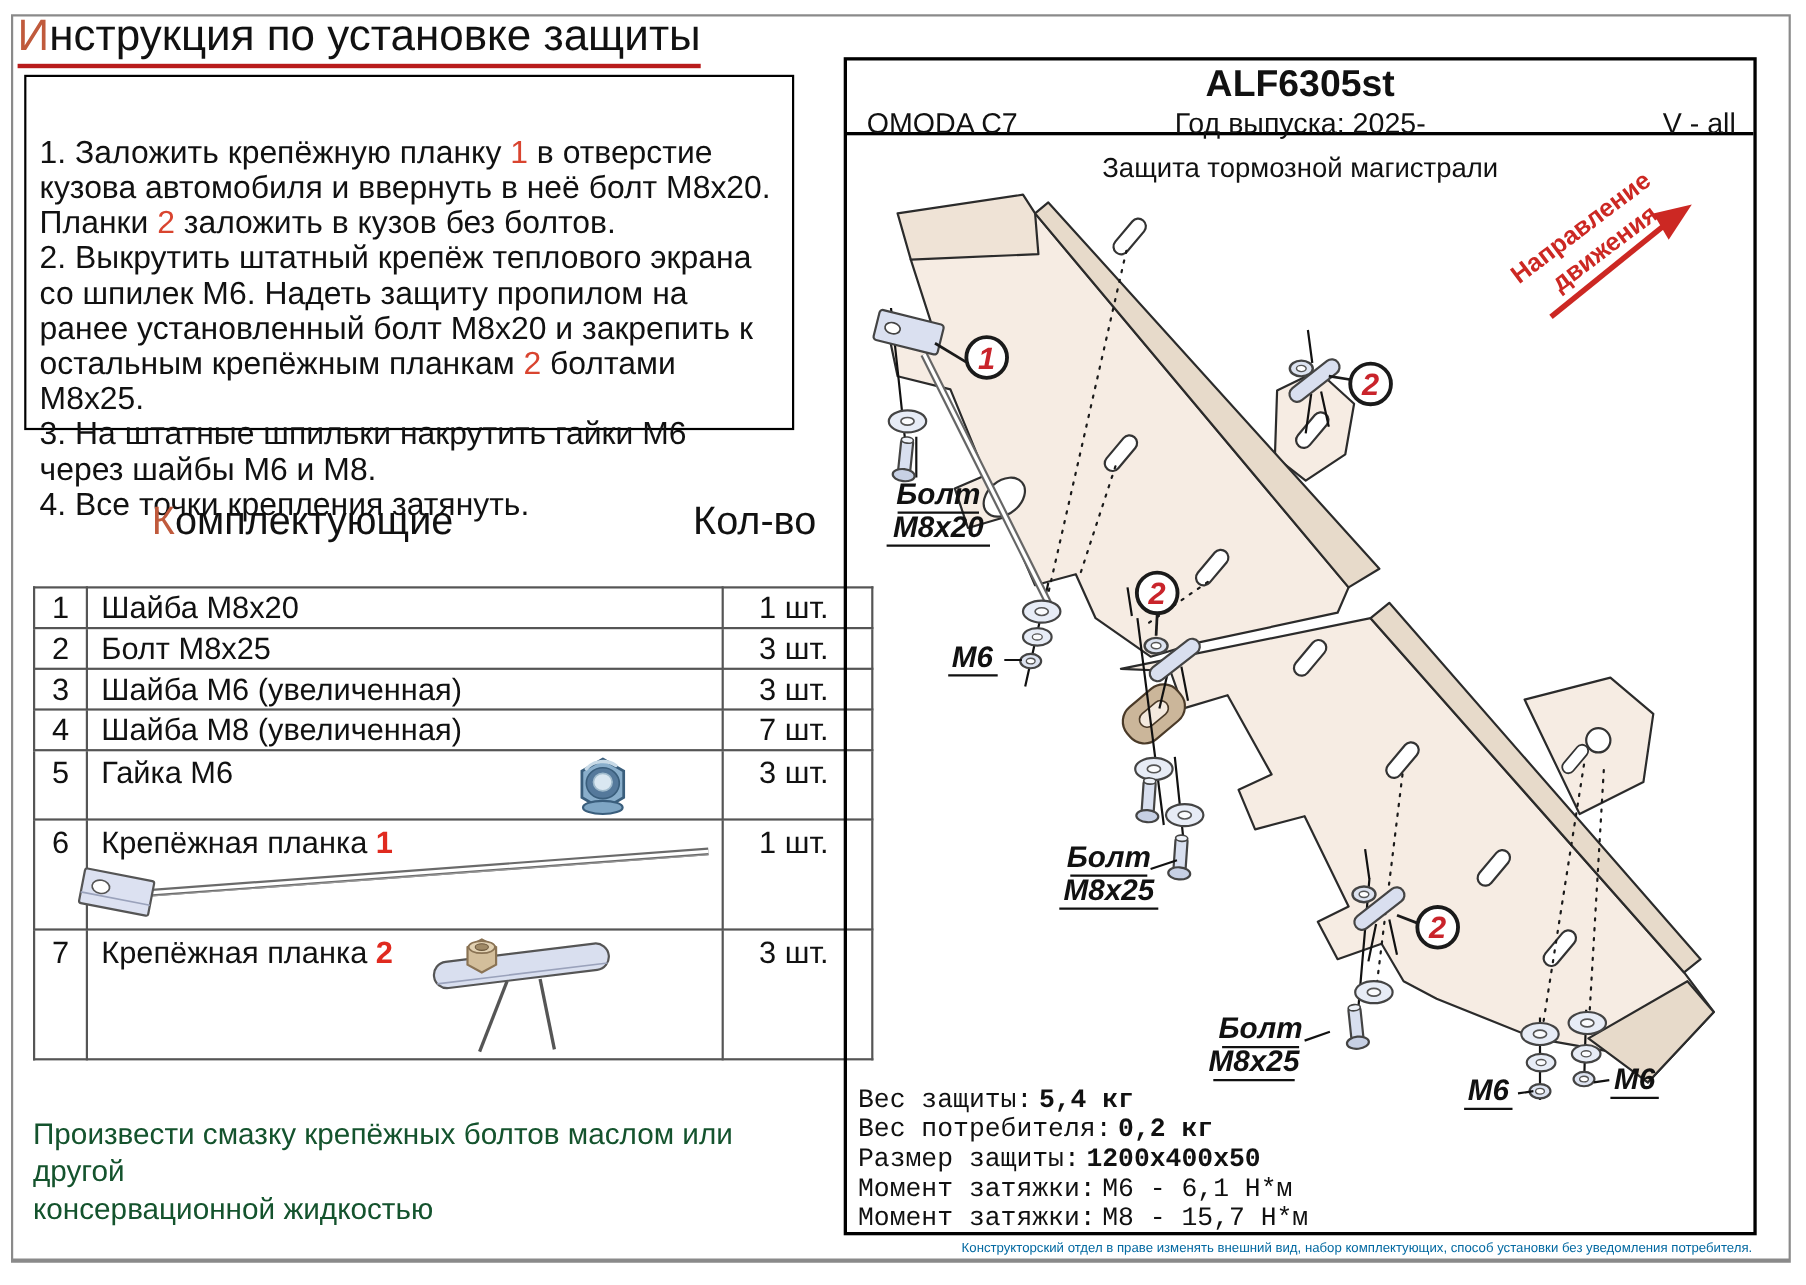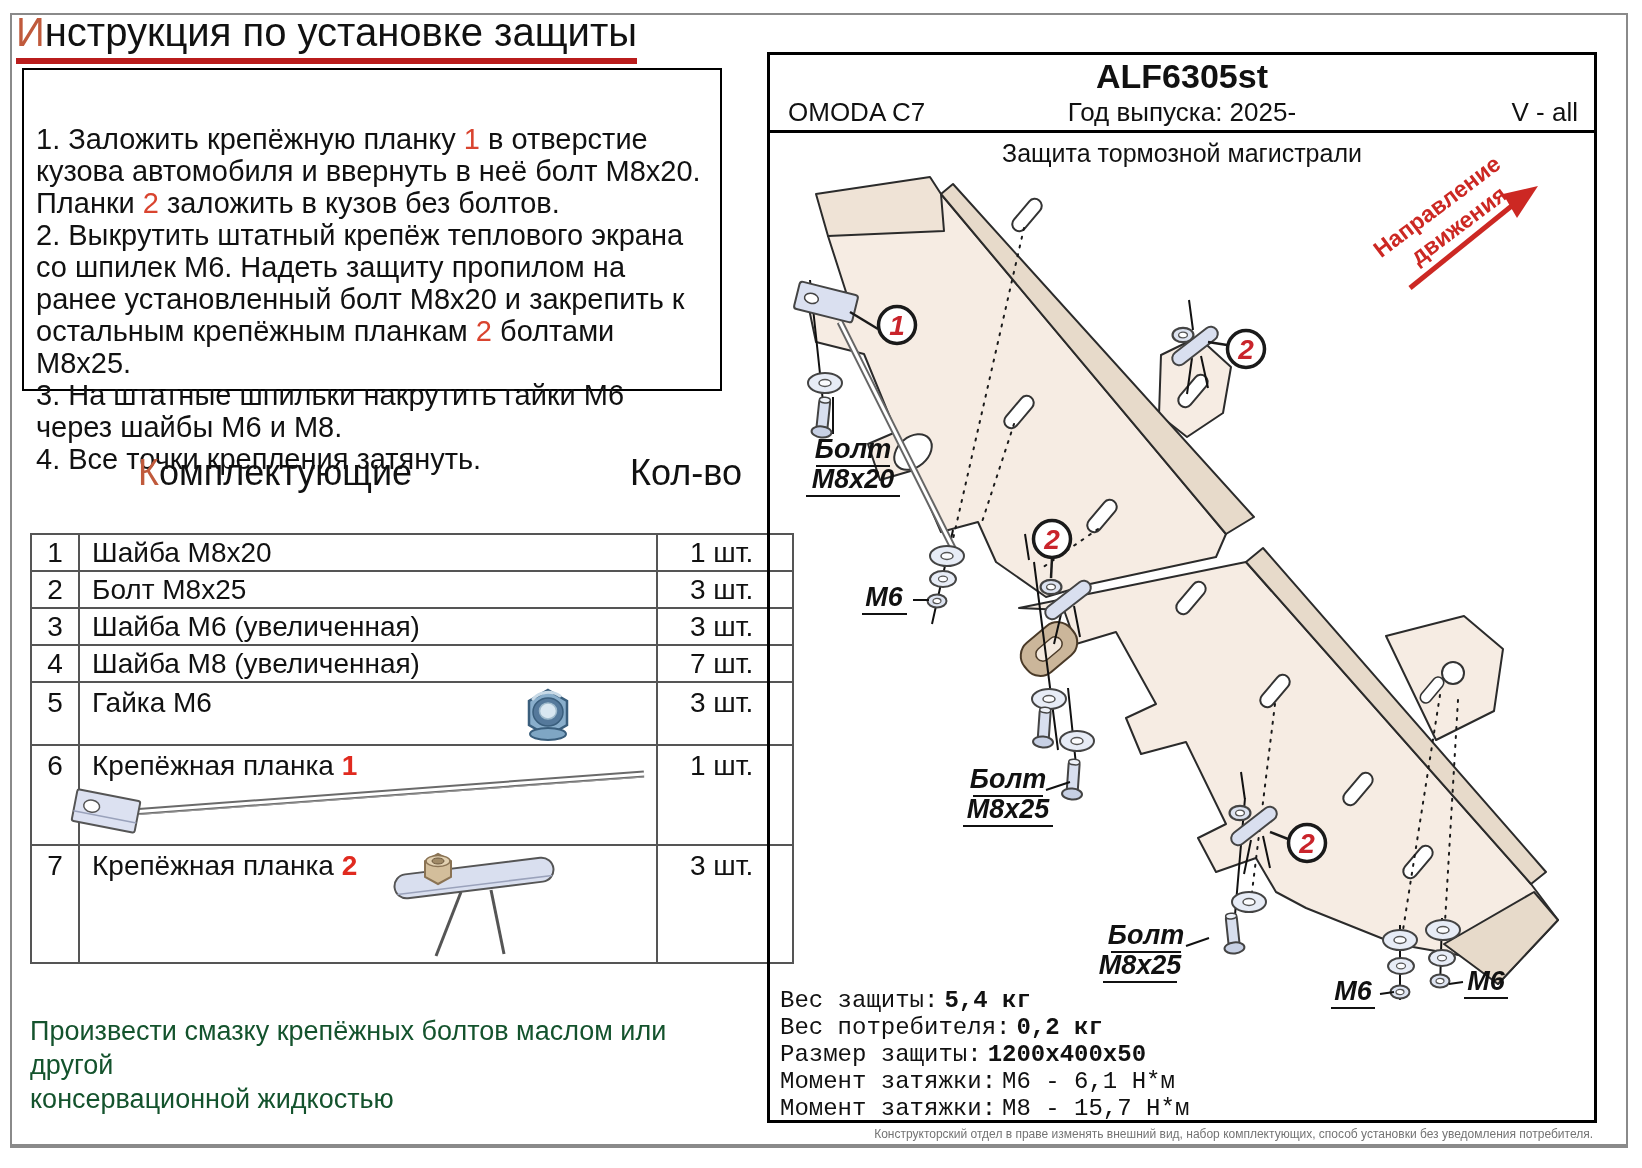"Инструкция по установке защиты" .doc-title { border-bottom: 6px solid #b91c1c -> 4px solid #b91c1c }
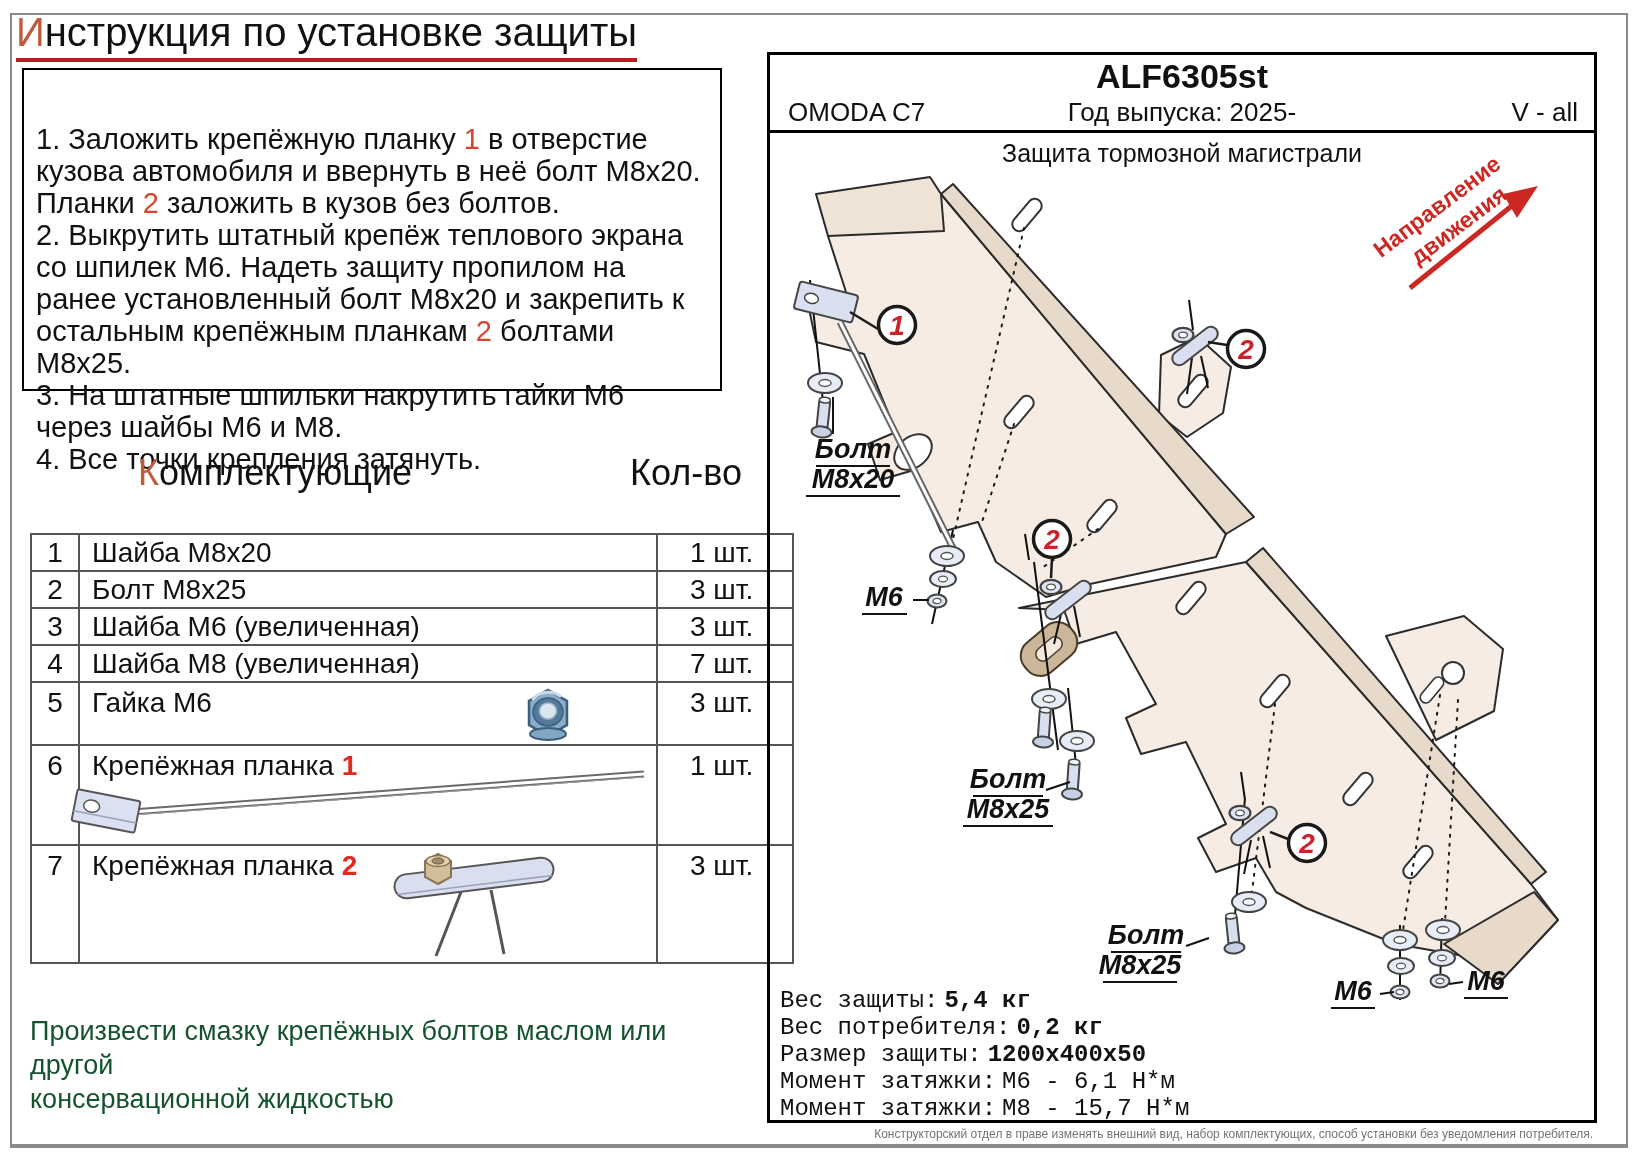"ALF6305st" .panel-head { height: 78px -> 68px }
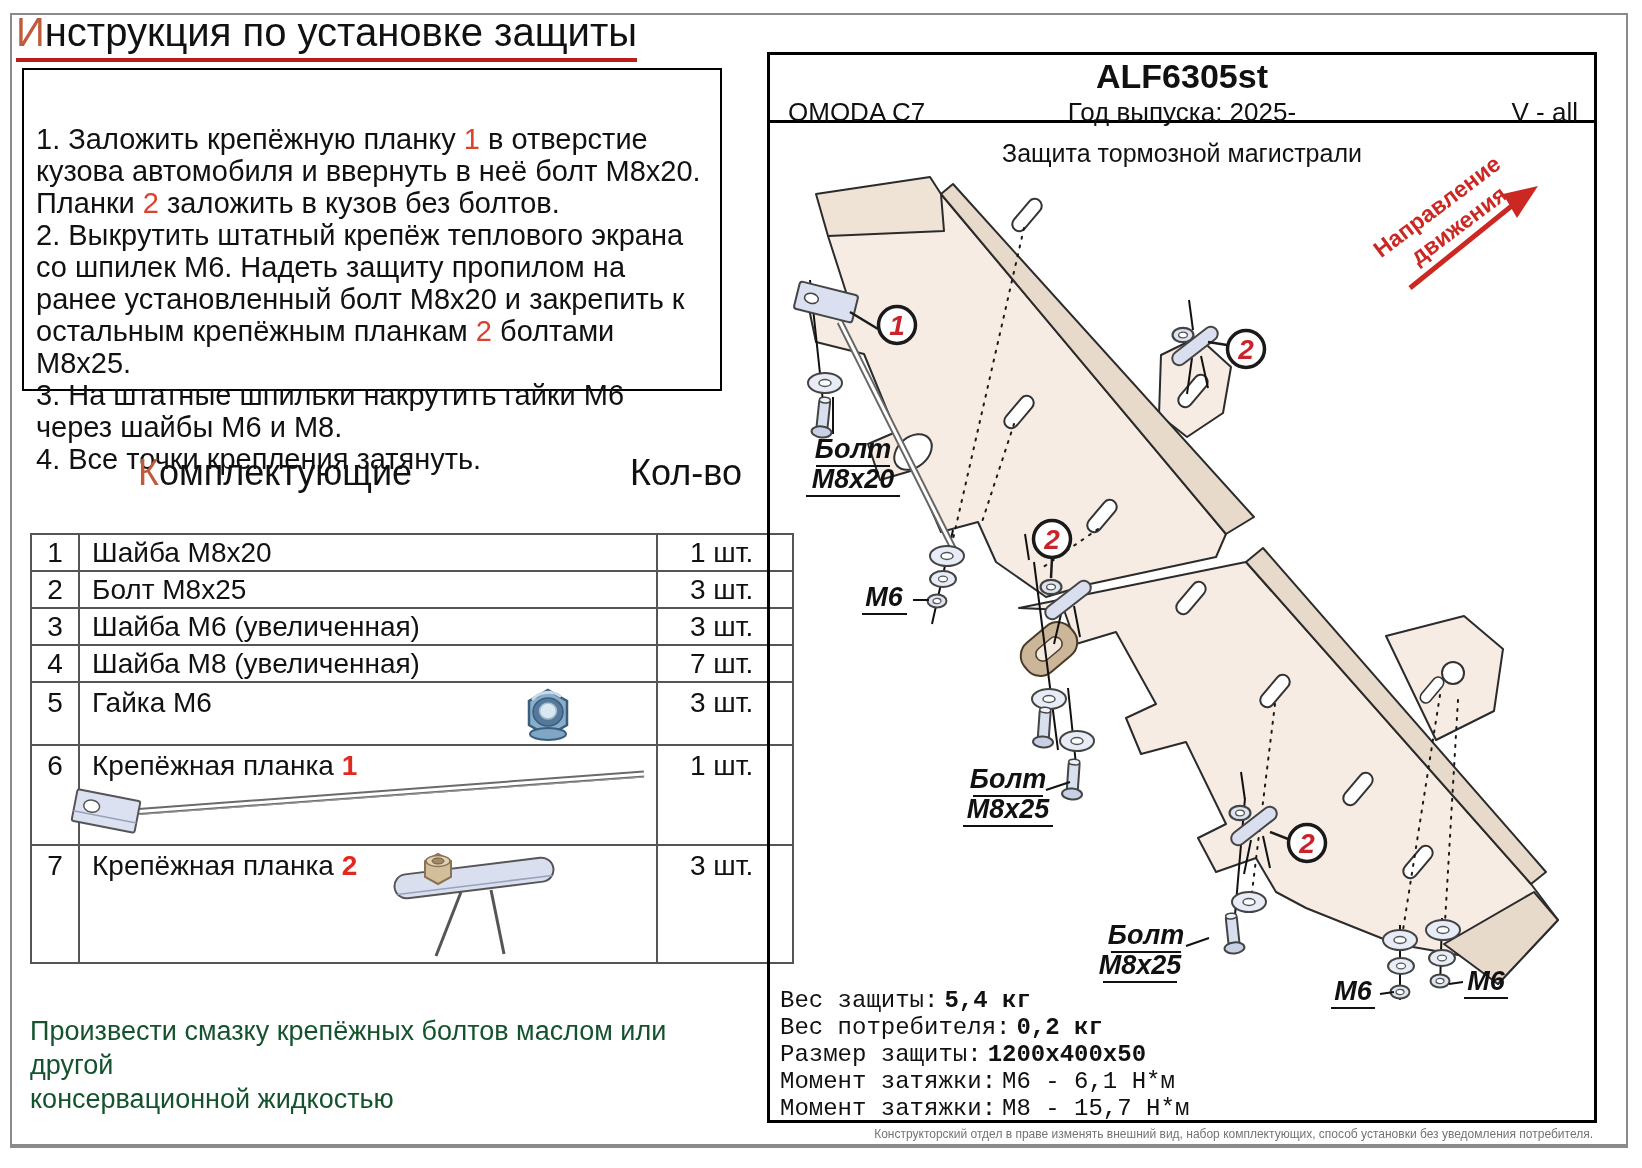"Конструкторский отдел в праве изменять" .footnote { color: #737373 -> #0369a1 }
